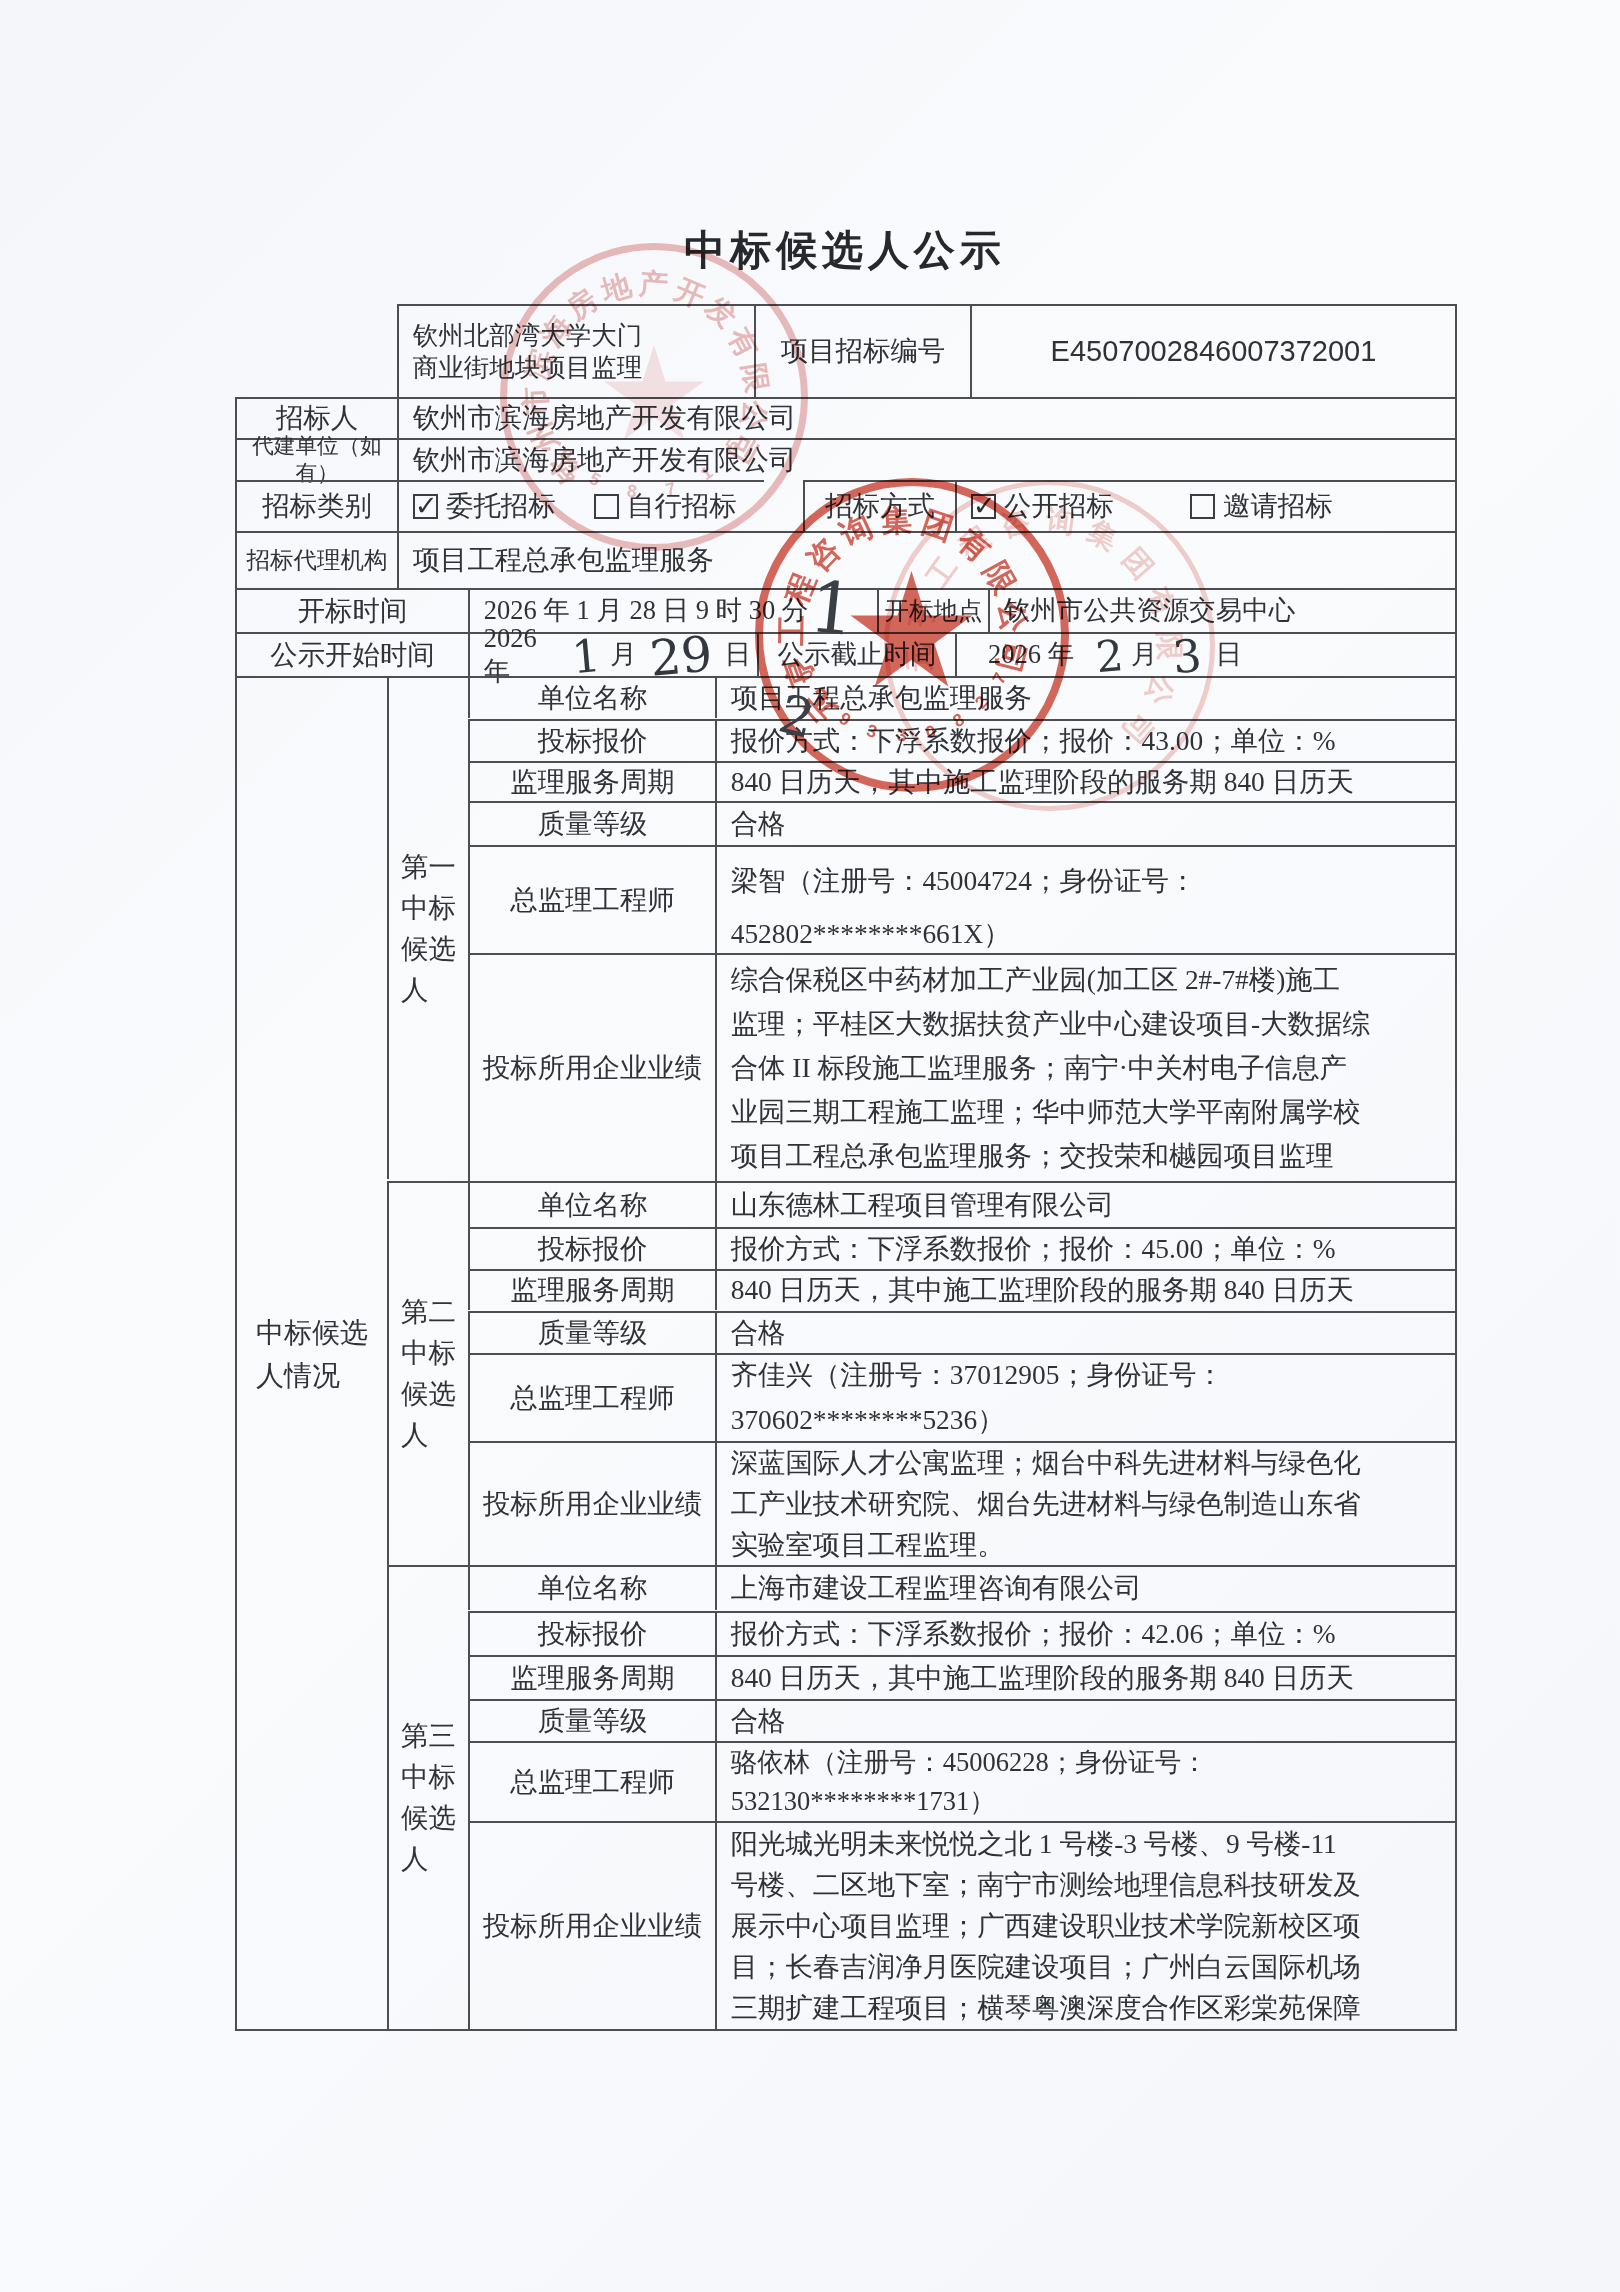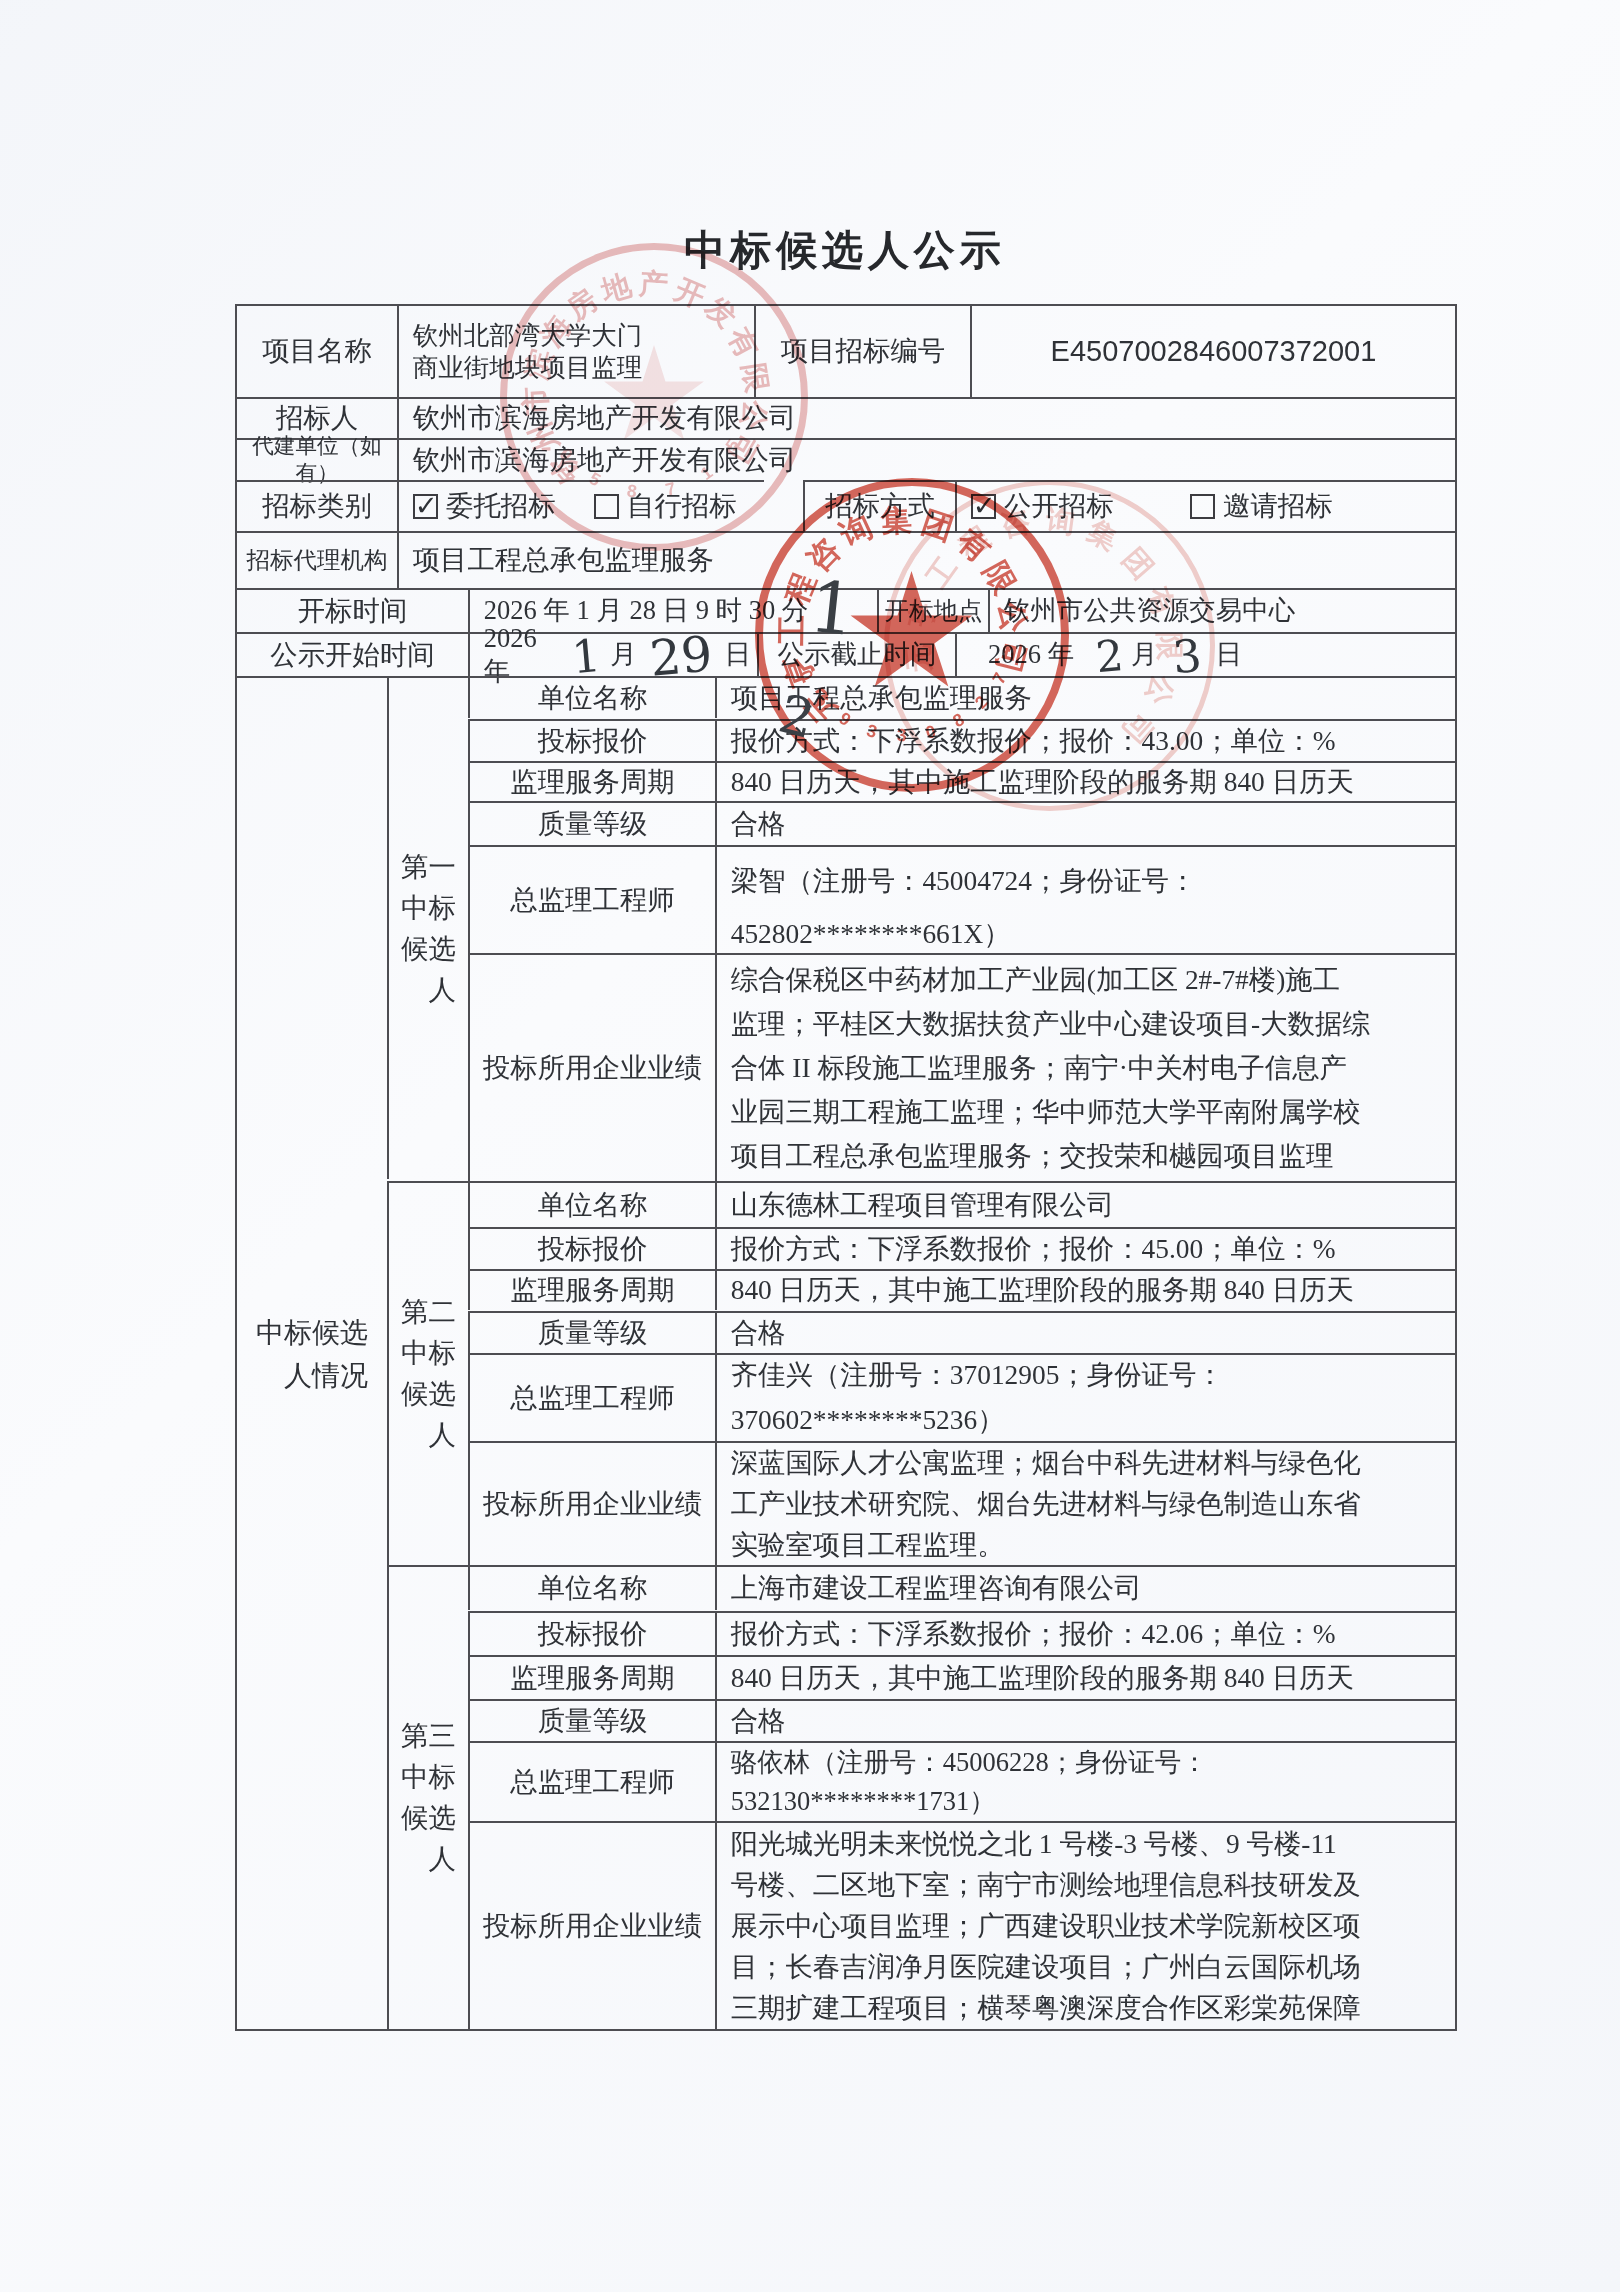"项目名称" div.cell { html: <div>项目名称</div> -> none }
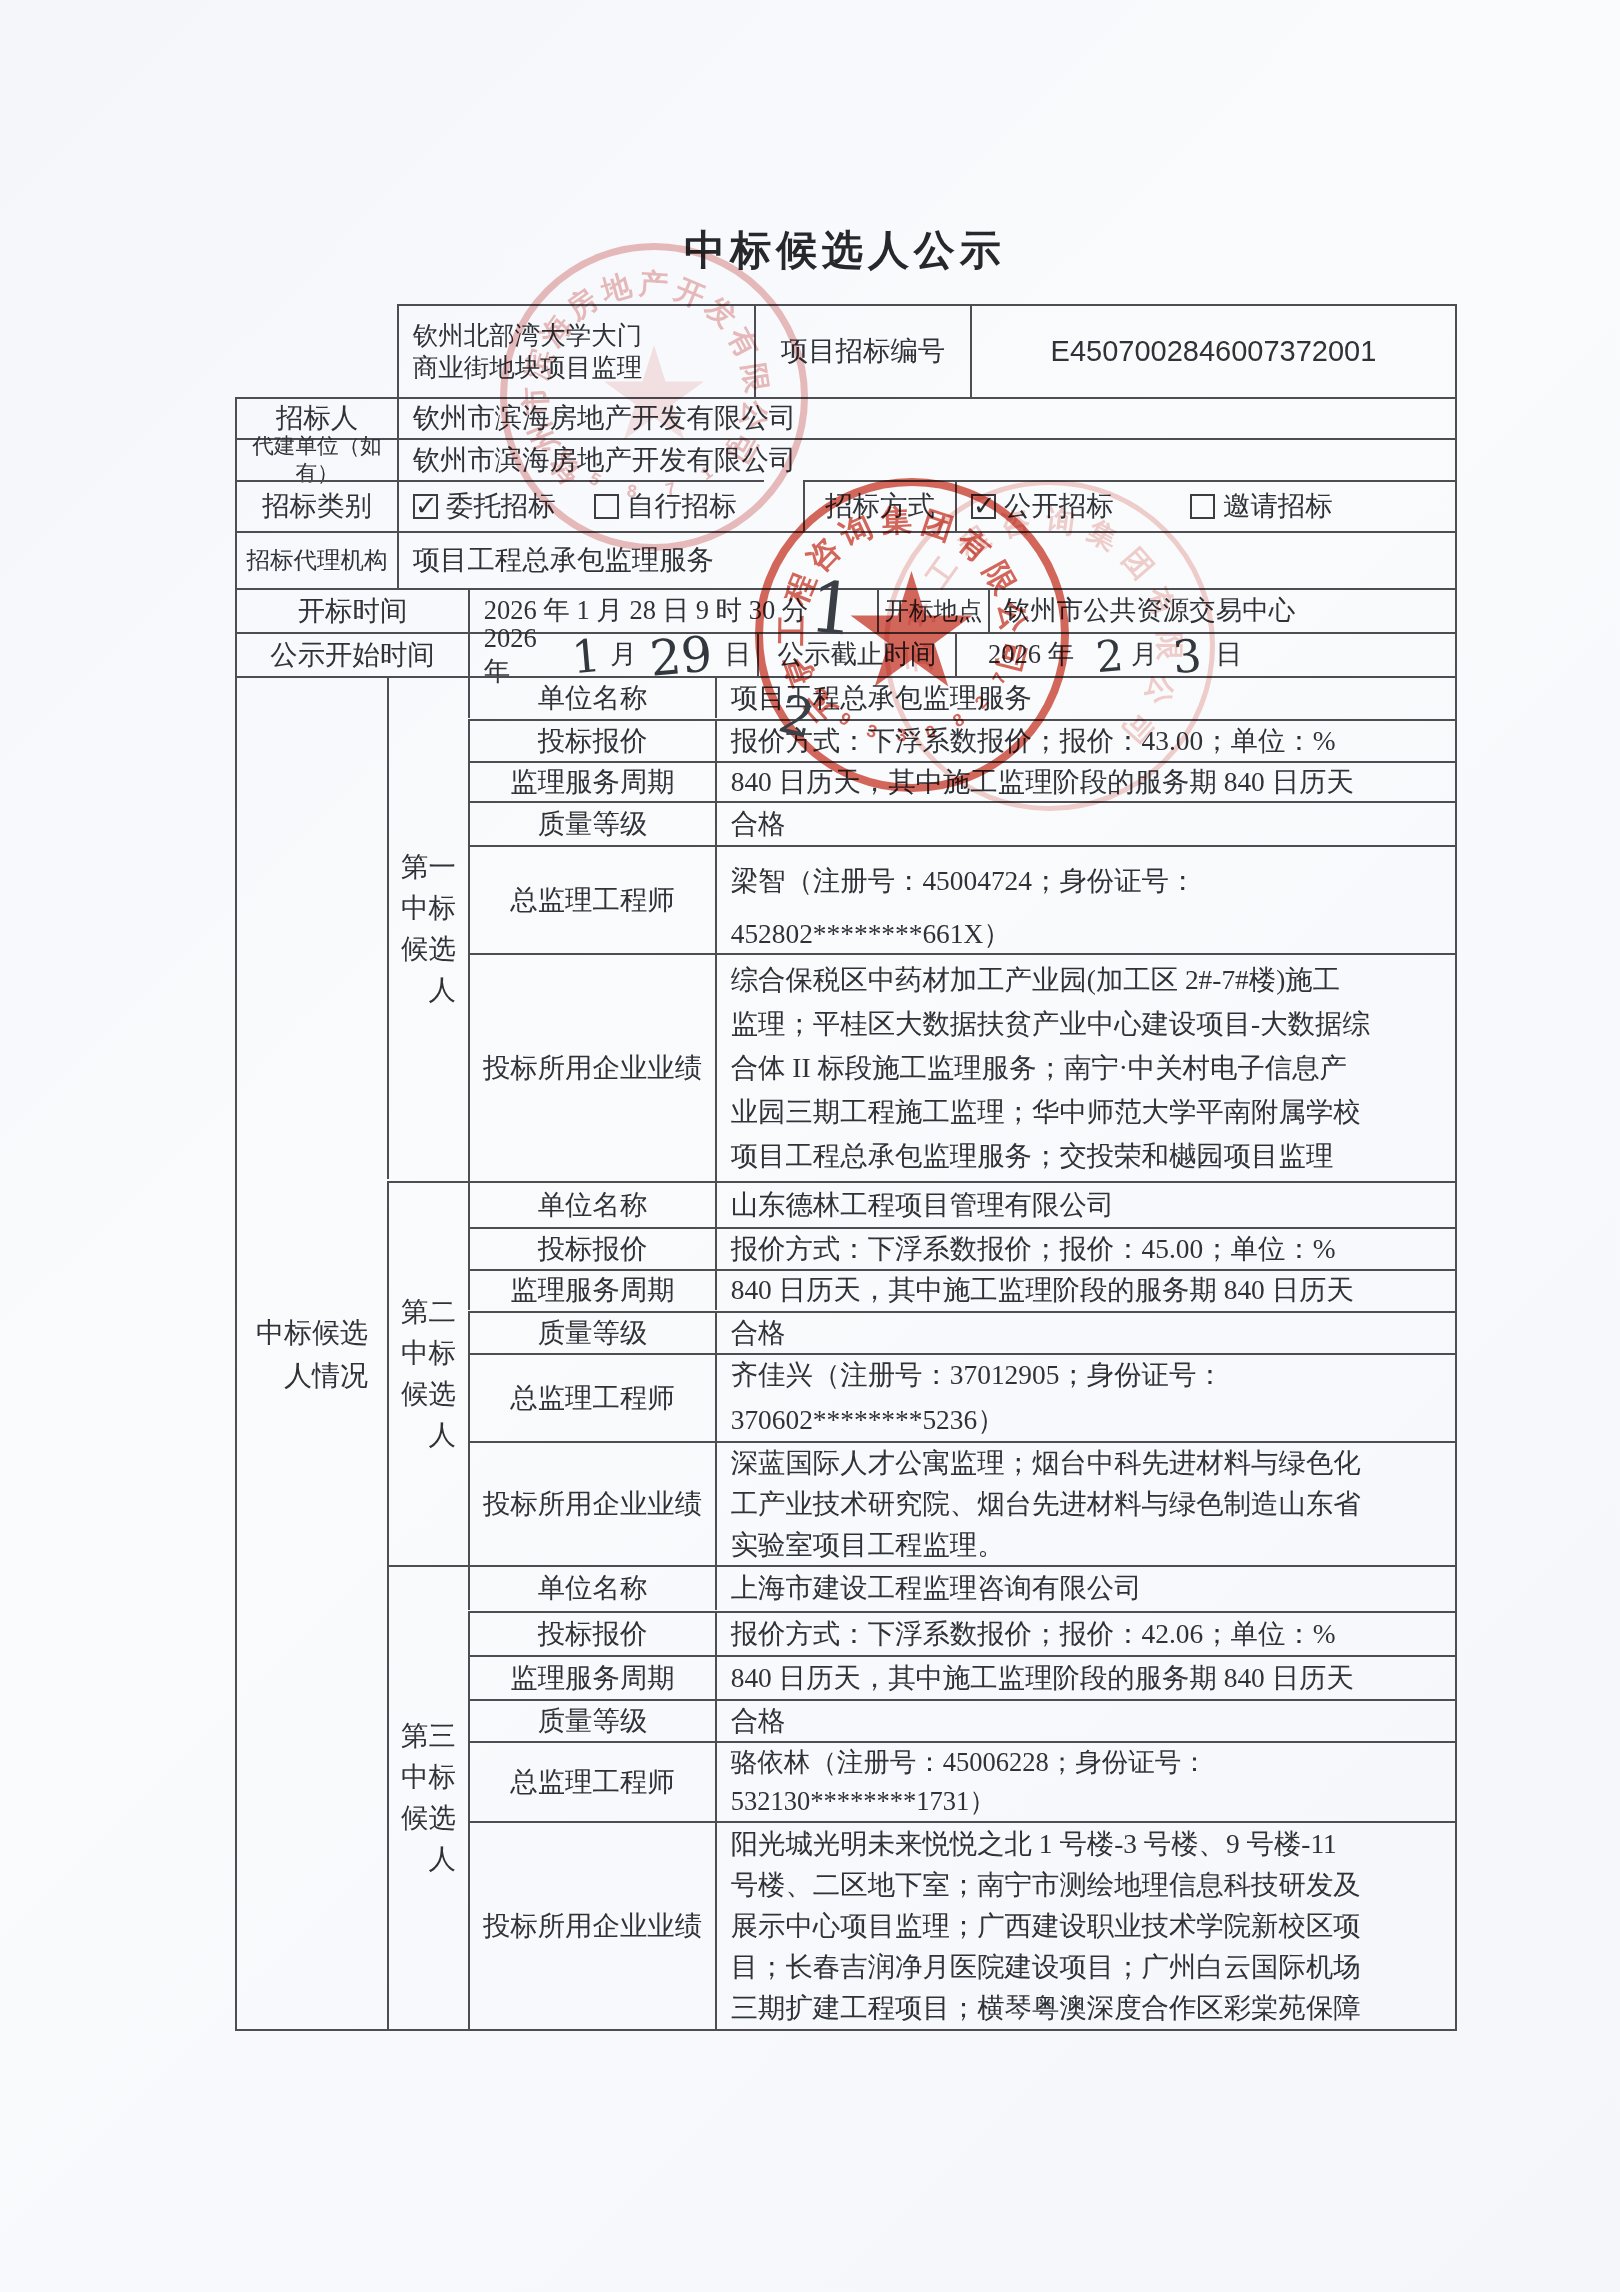"第一" .vstack { text-align: right -> left }
